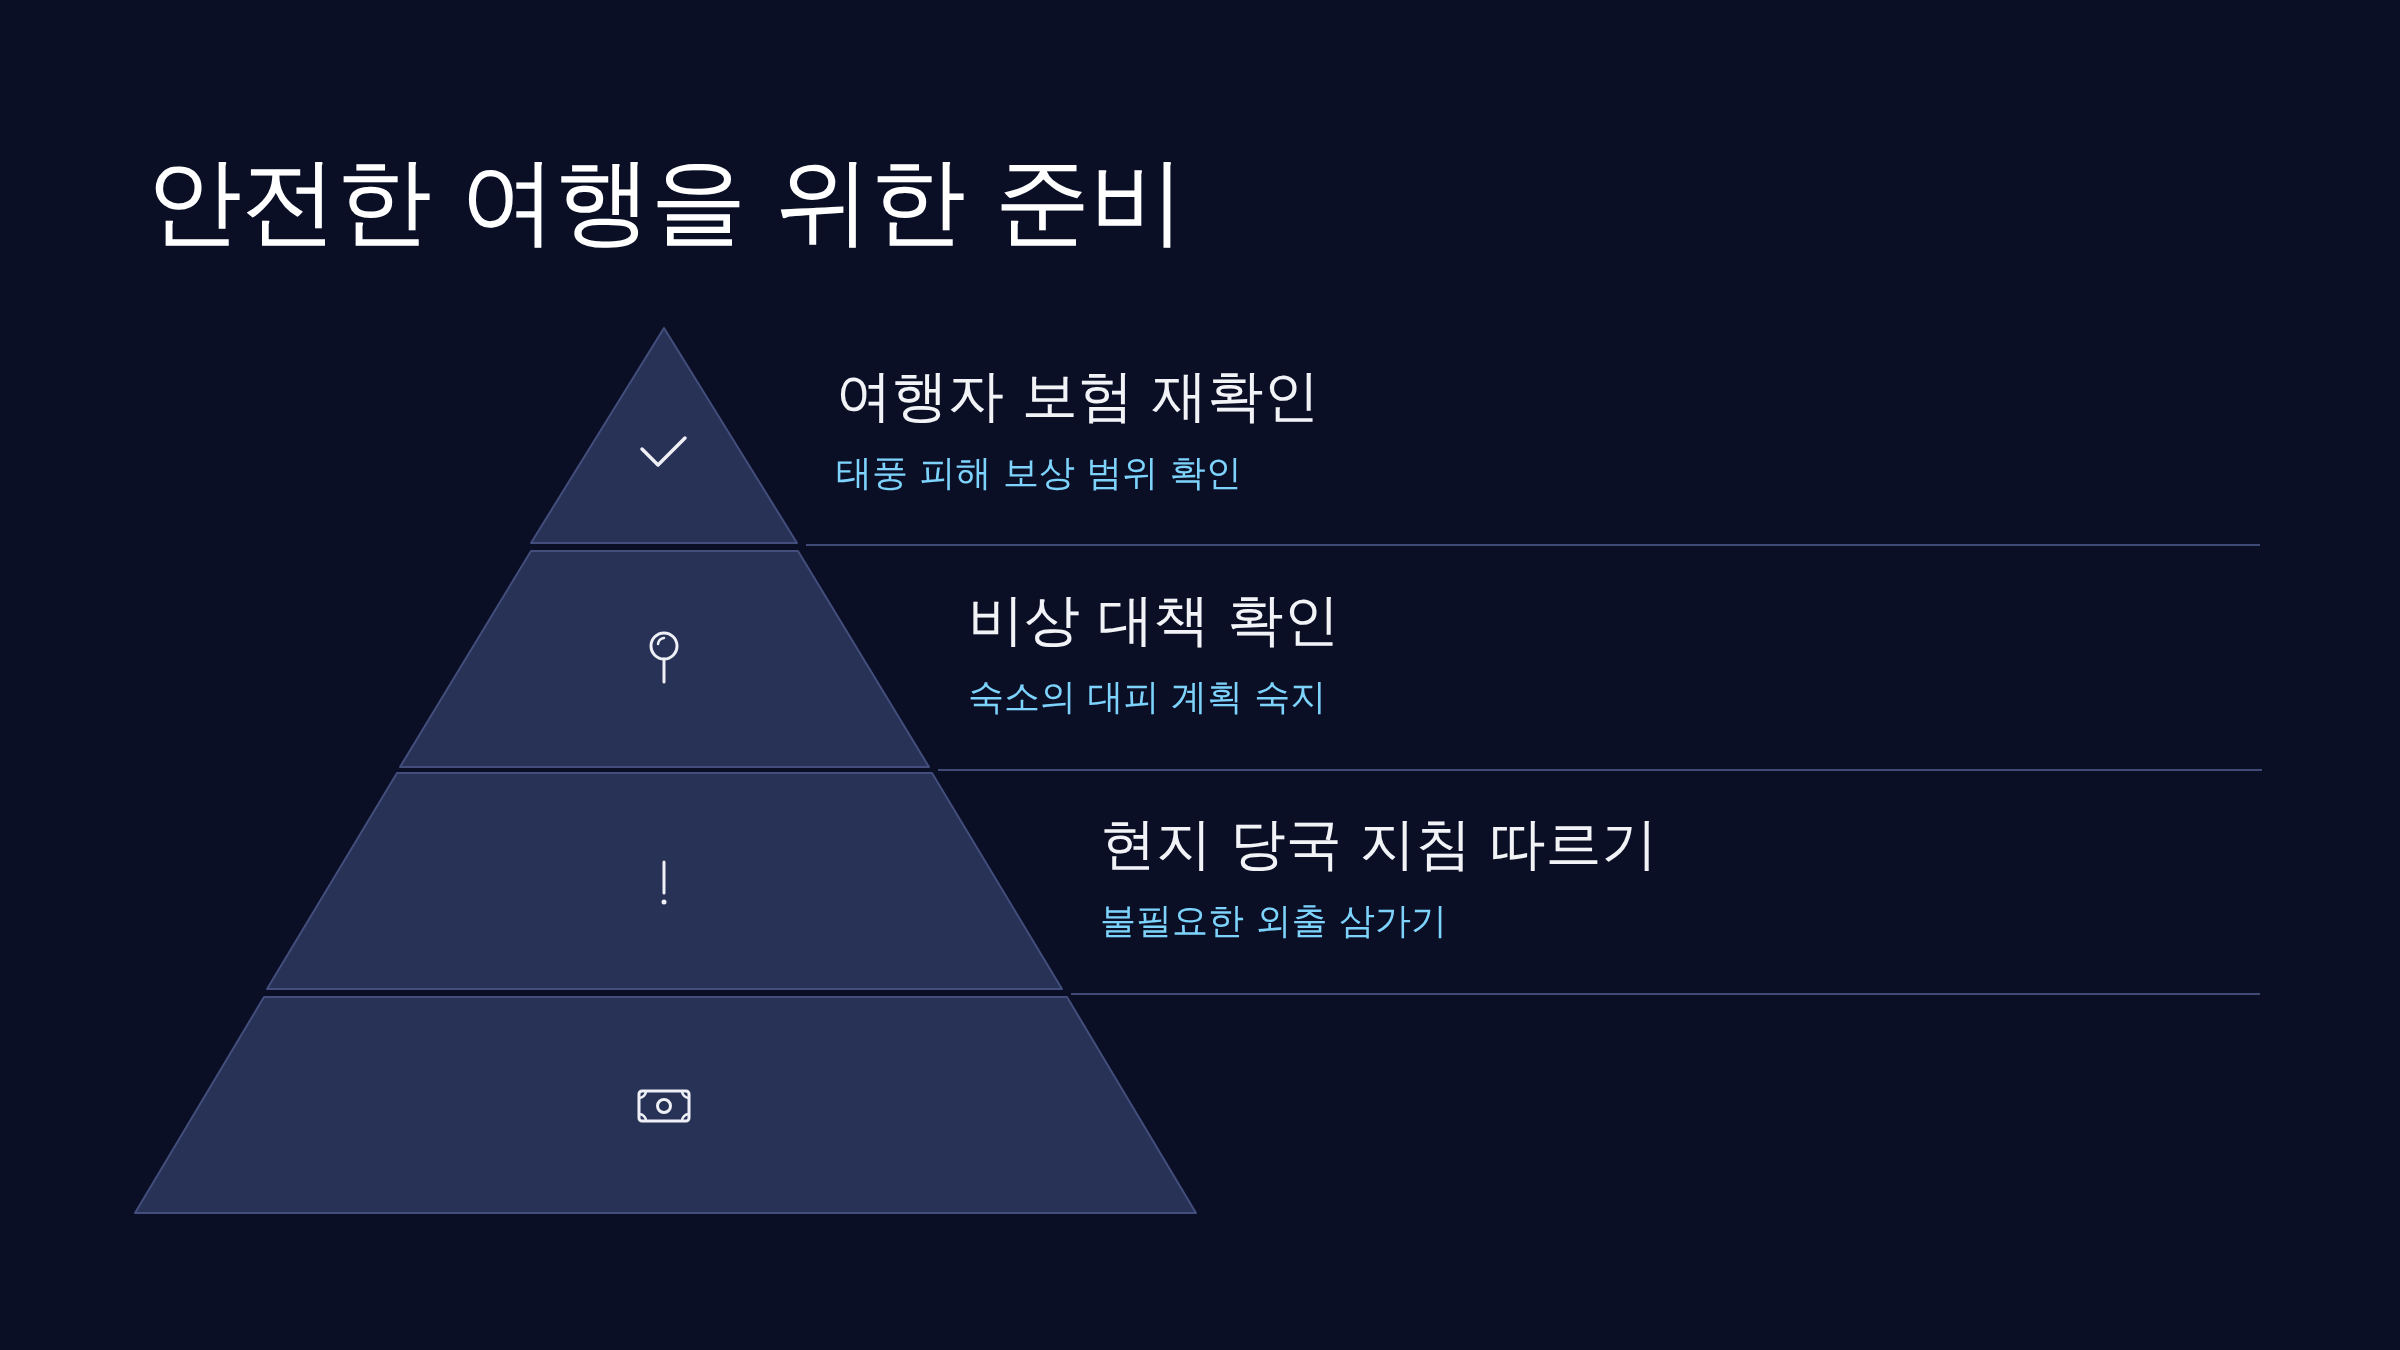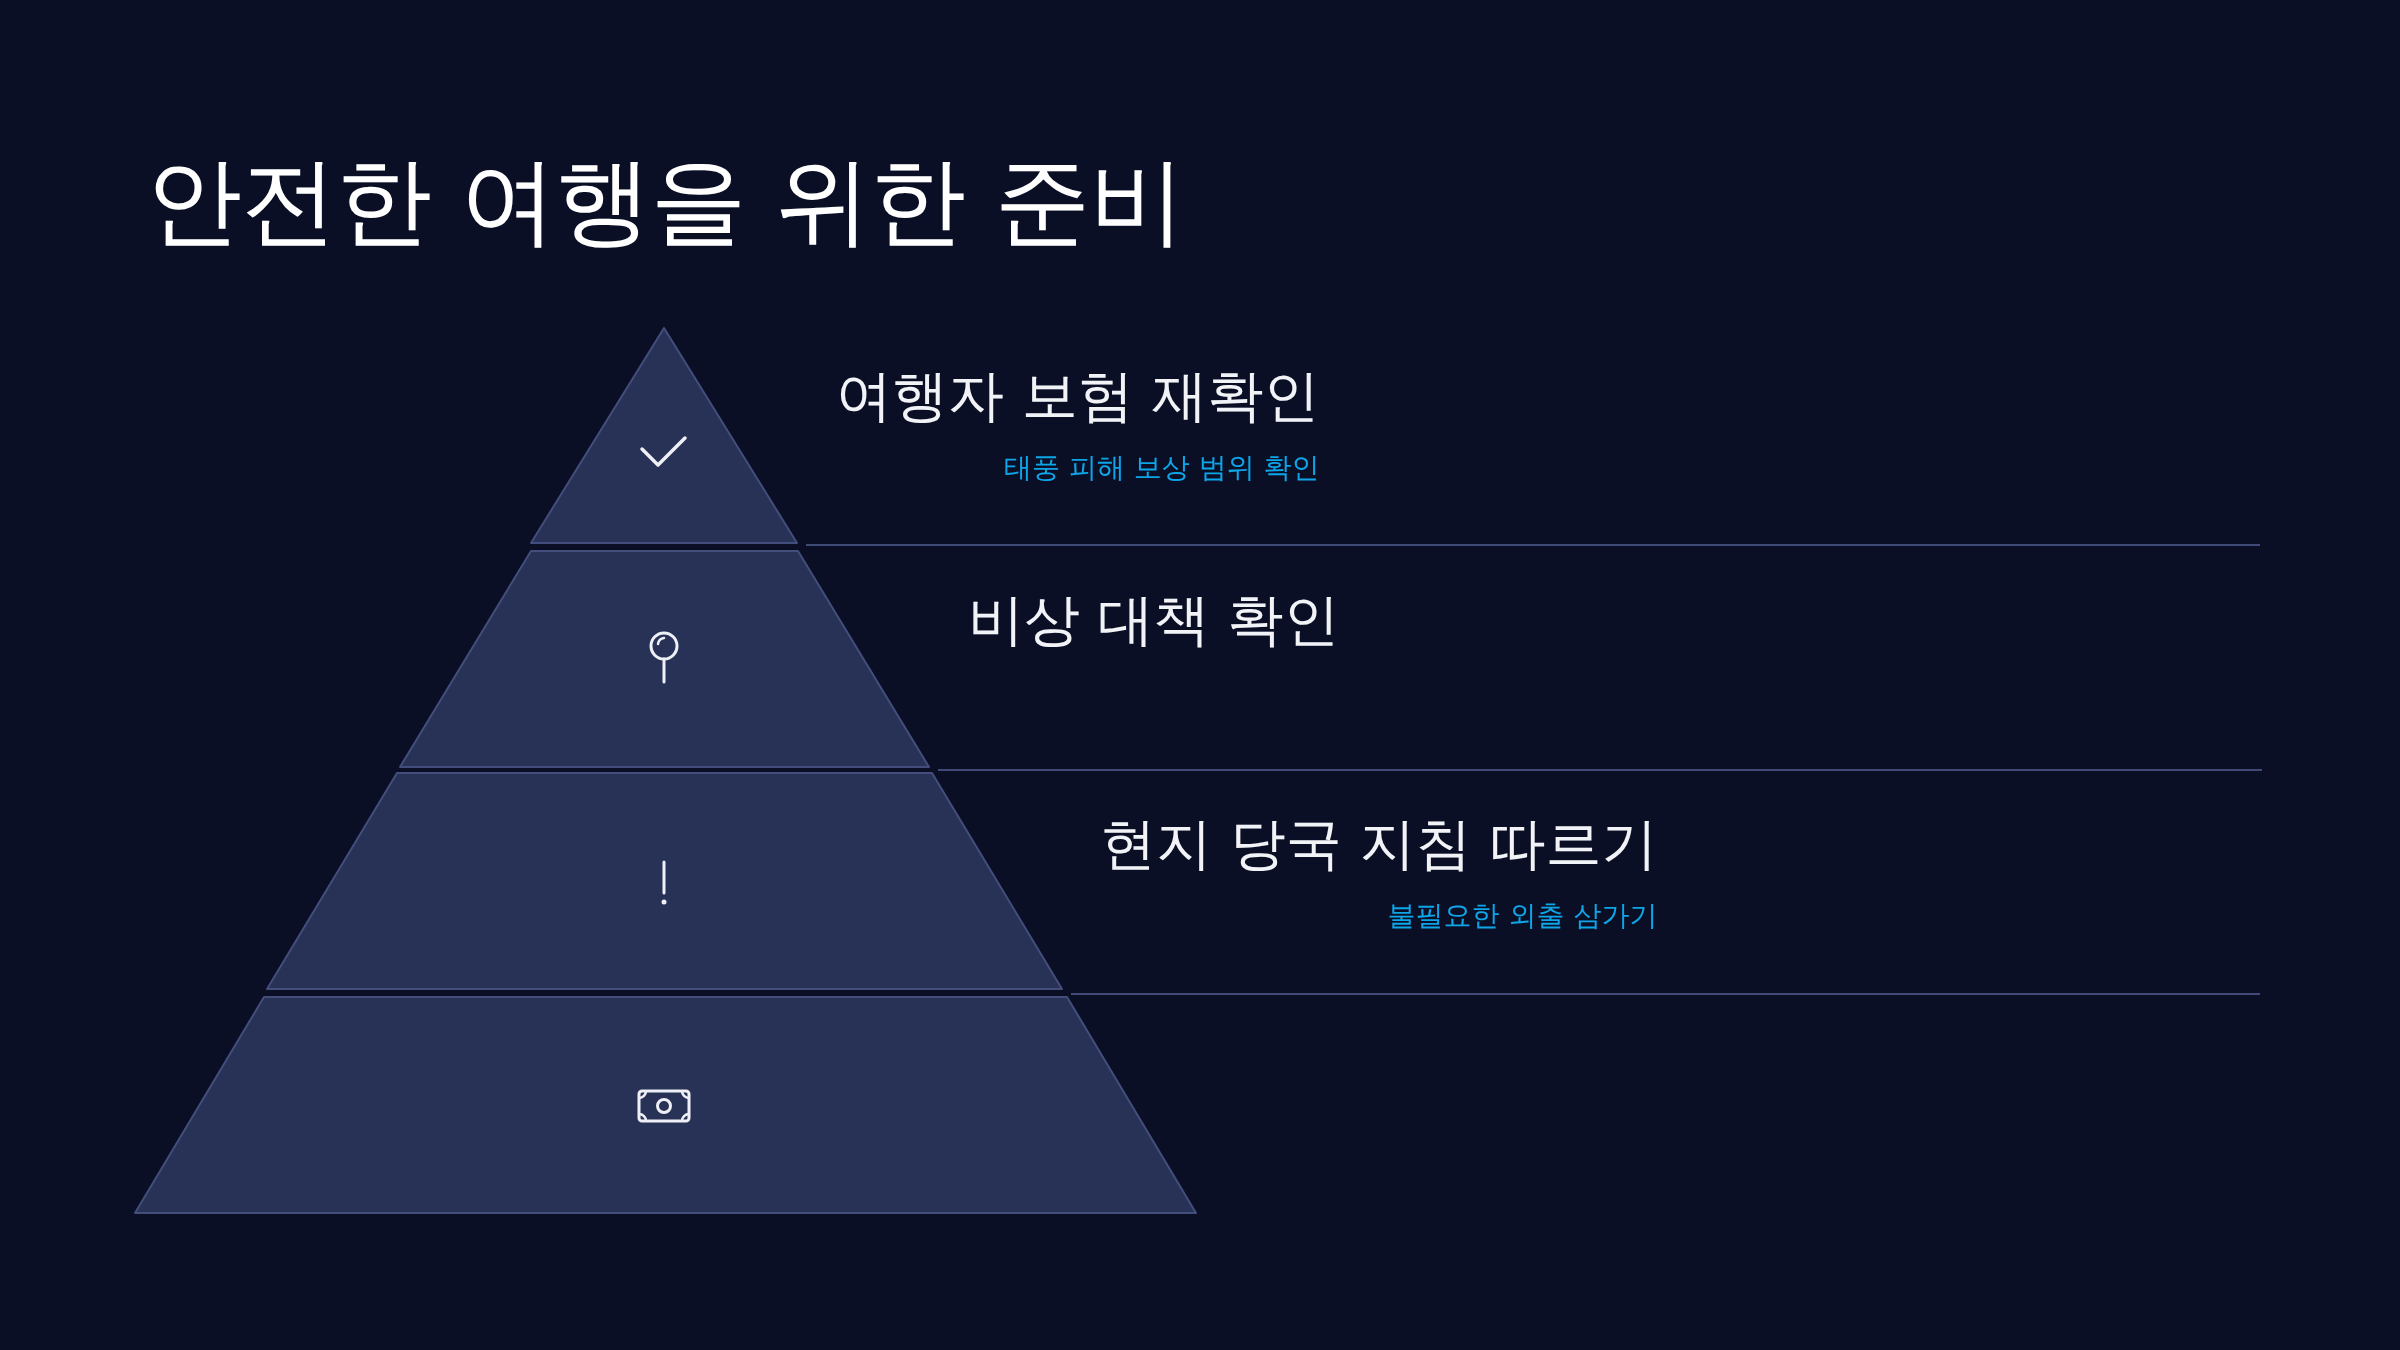"태풍 피해 보상 범위 확인" .tier-desc { color: #0ea5e9 -> #7dd3fc; font-size: 28px -> 36px; text-align: right -> none }
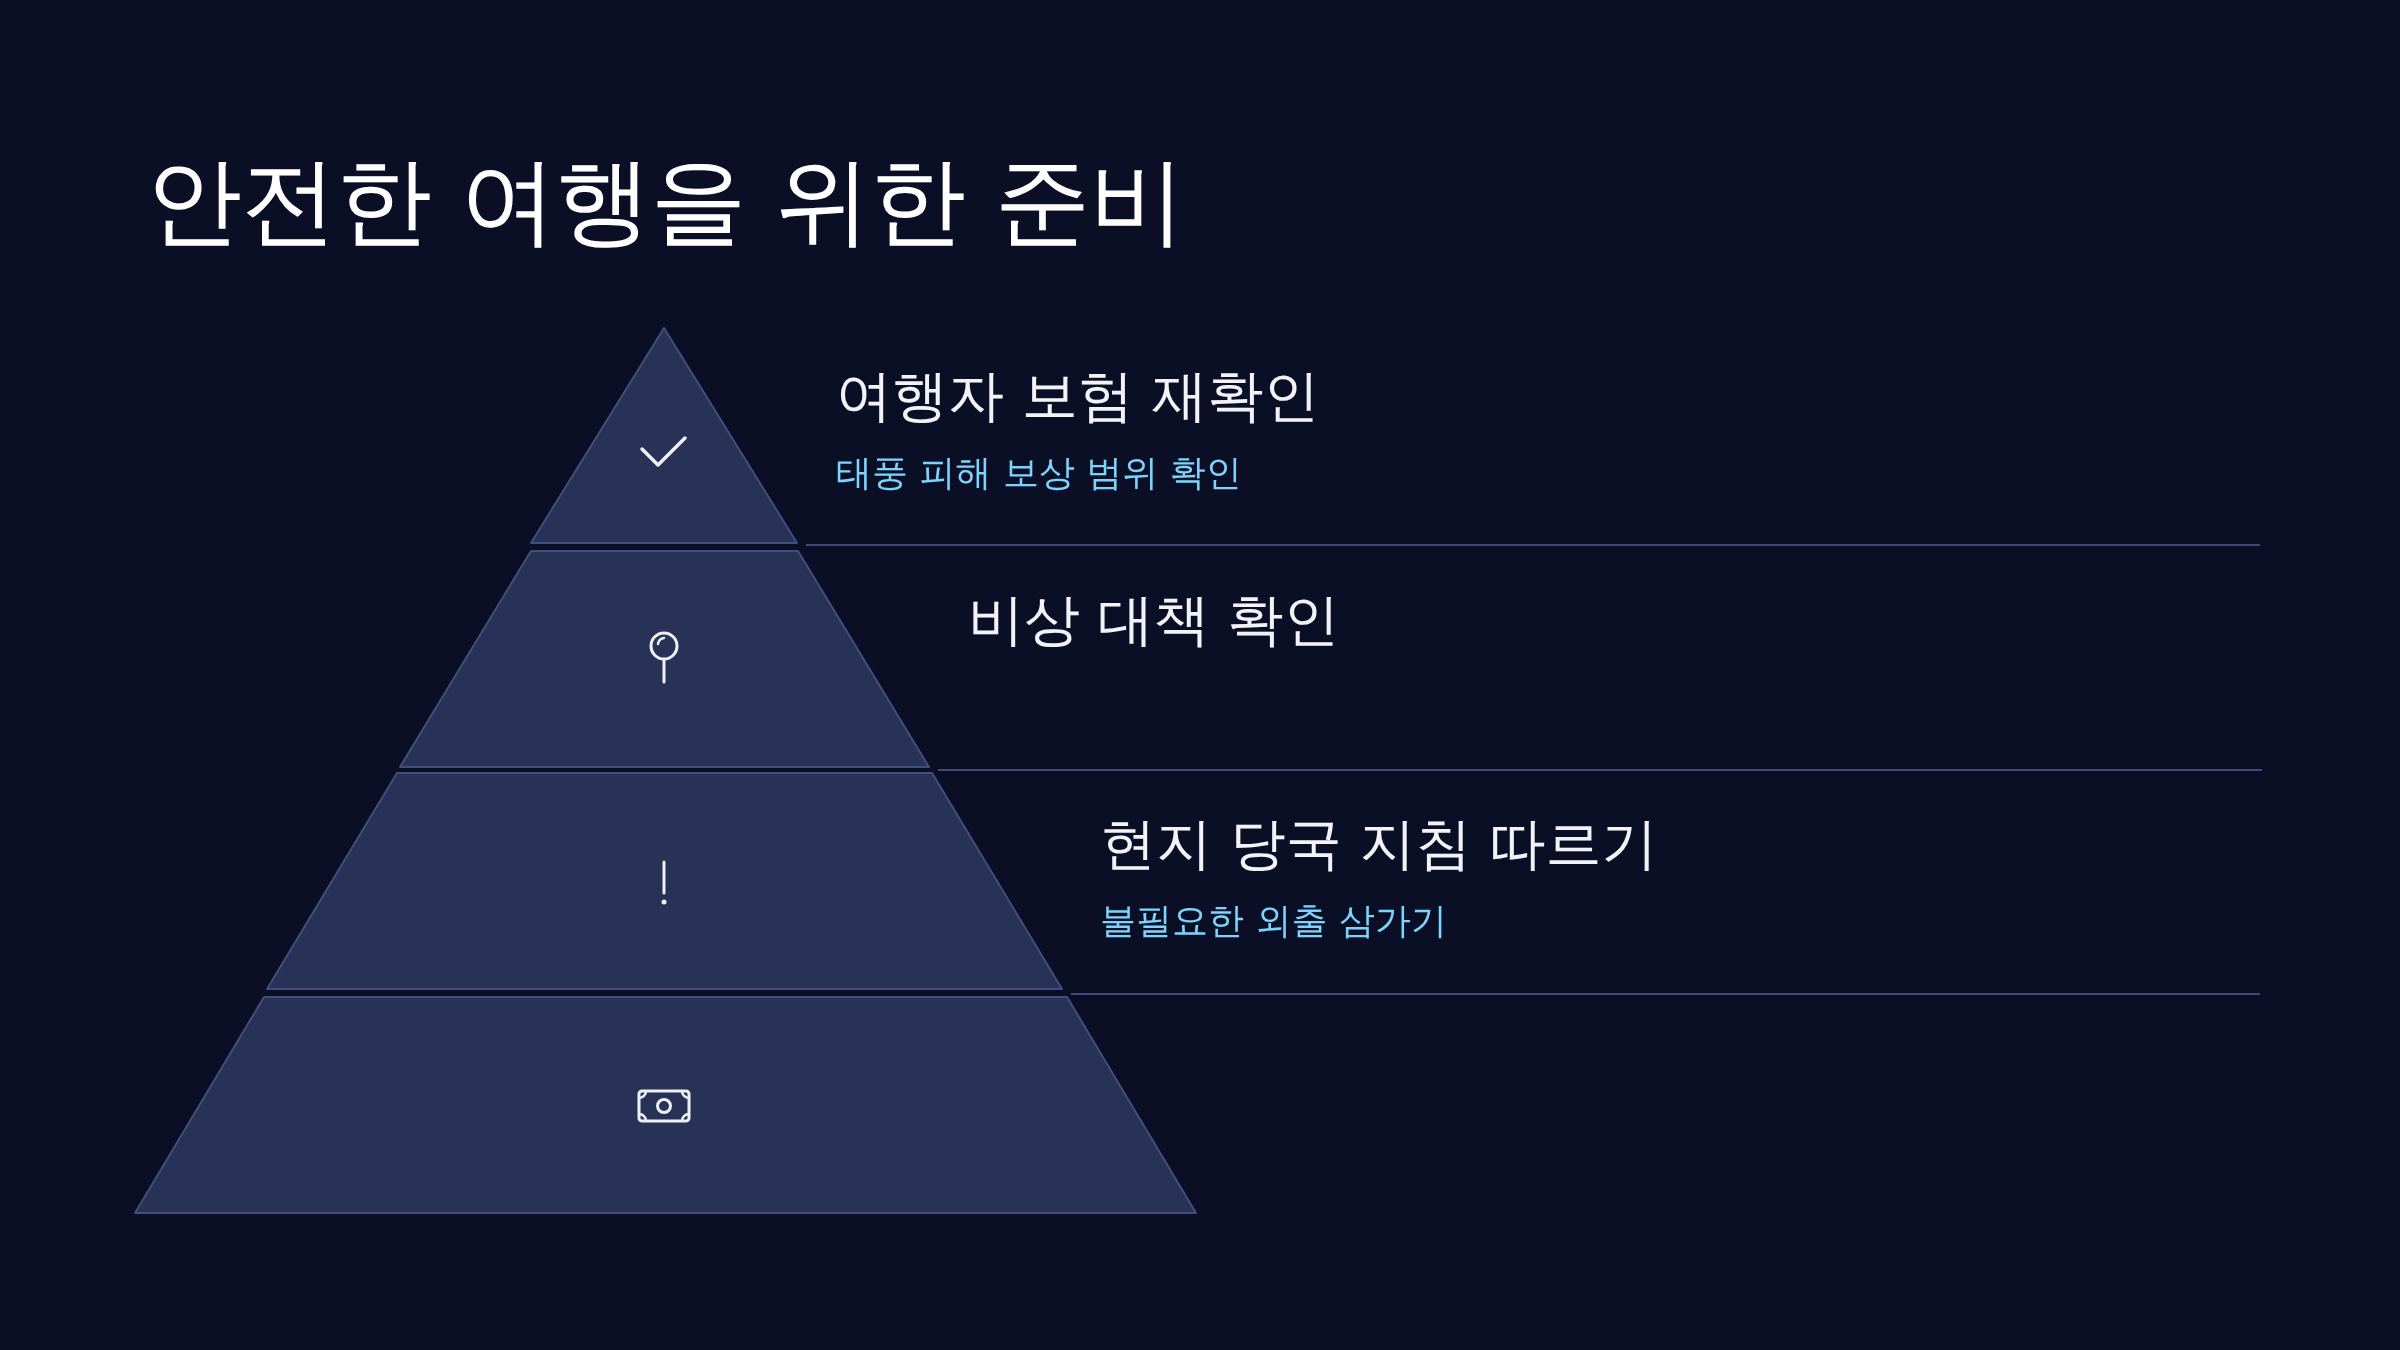"숙소의 대피 계획 숙지" div.tier-desc { html: none -> <div>숙소의 대피 계획 숙지</div> }
